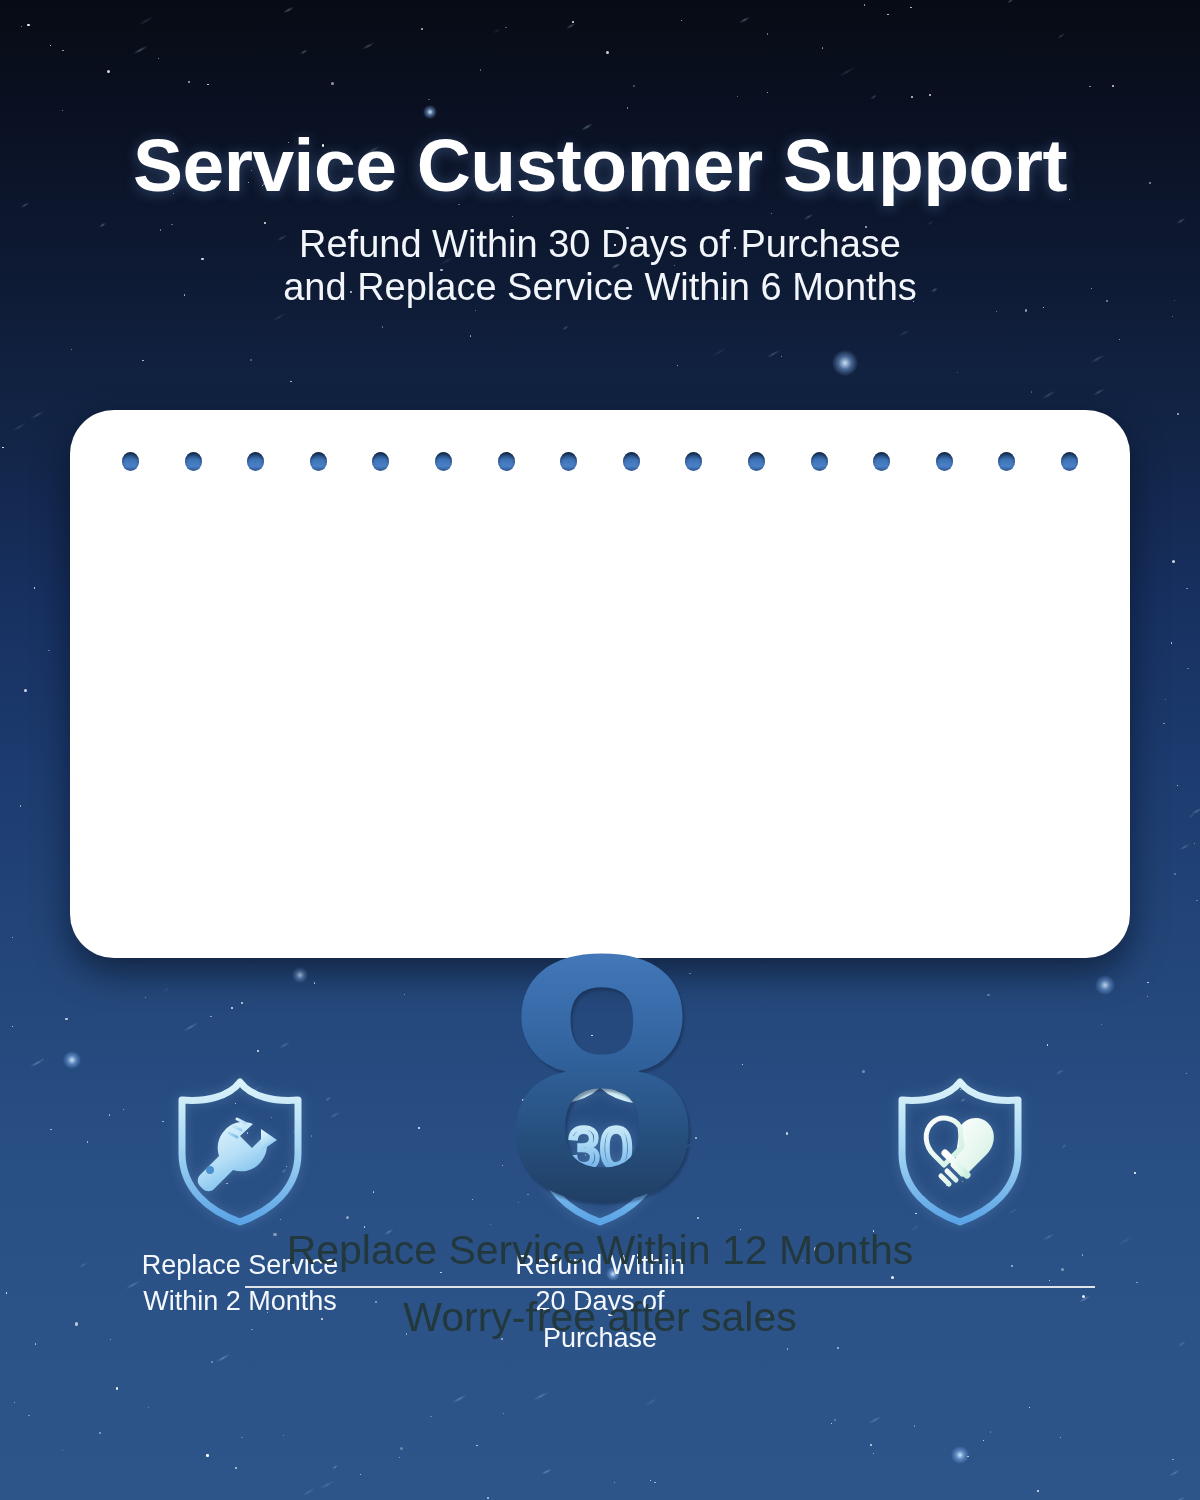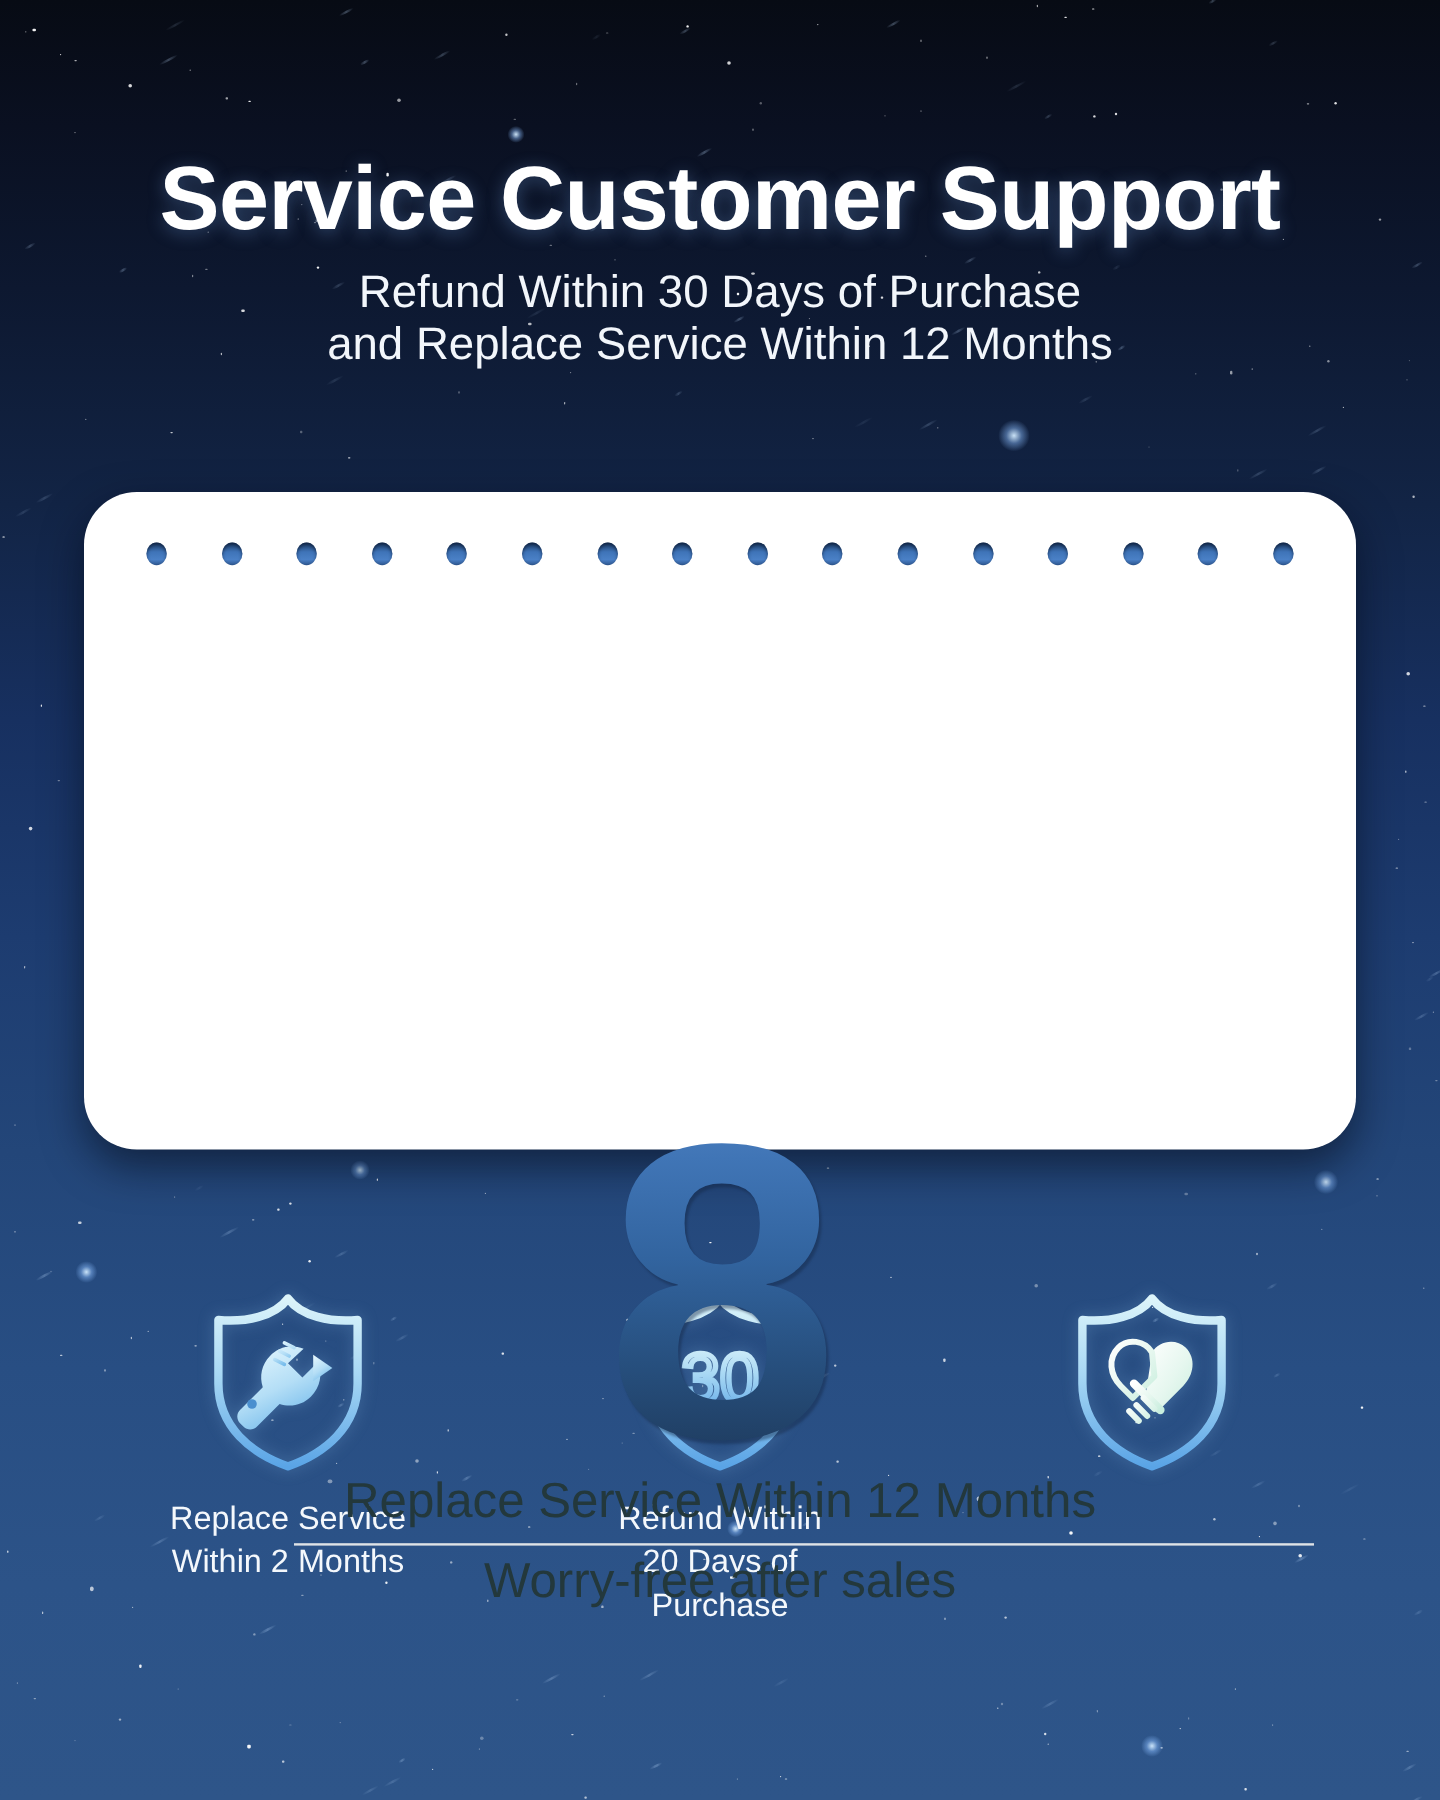"and Replace Service Within 12" div.sub-line { text: 12 -> 6 }
